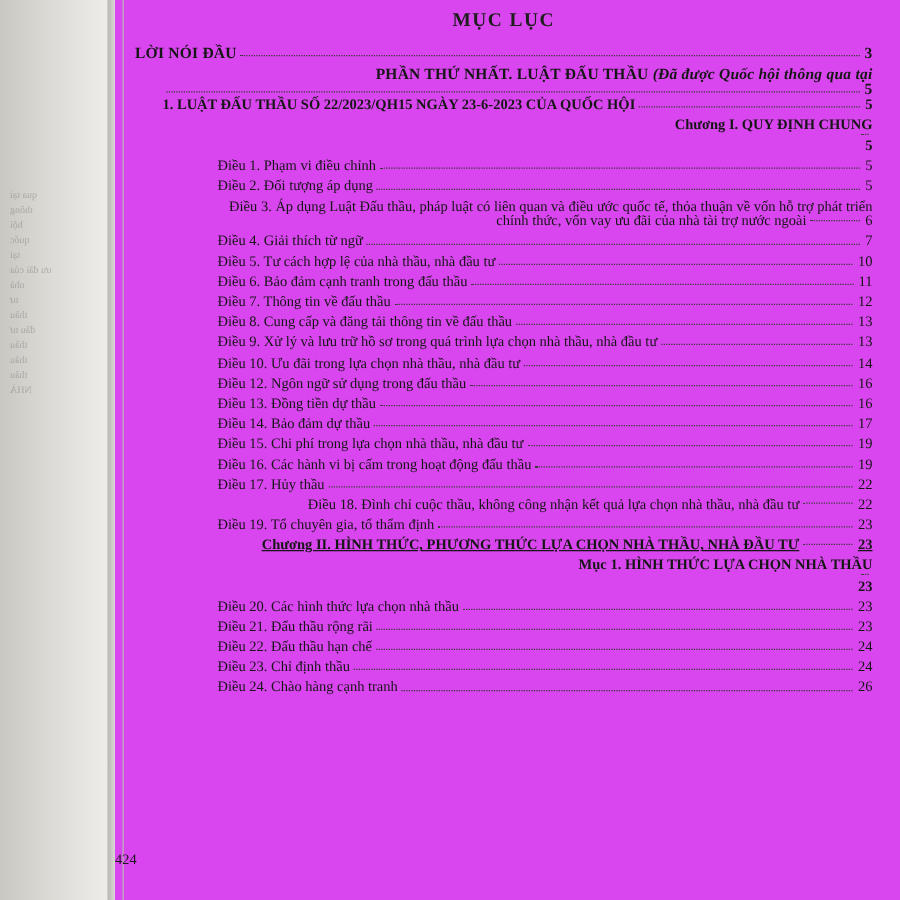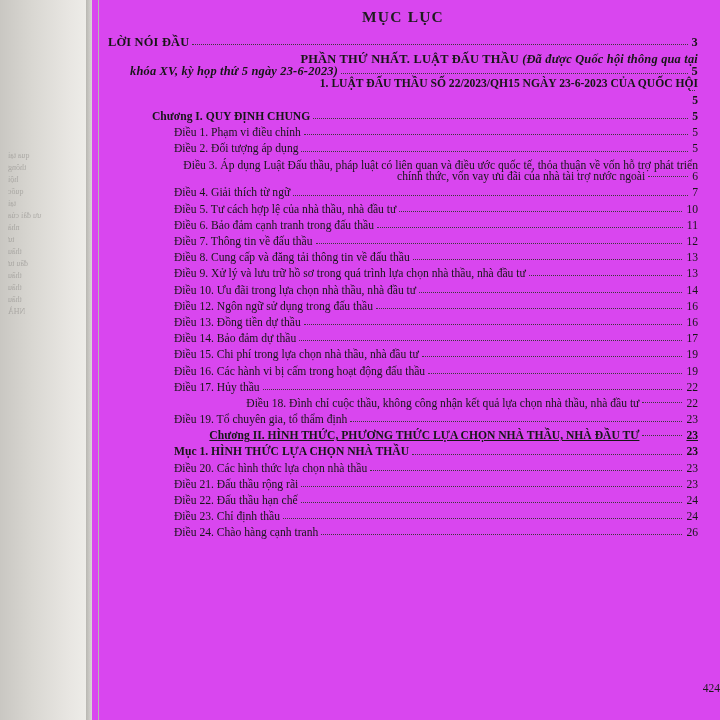"khóa XV, kỳ họp thứ" em { html: <em>khóa XV, kỳ họp thứ 5 ngày 23-6-2023)</em> -> none }
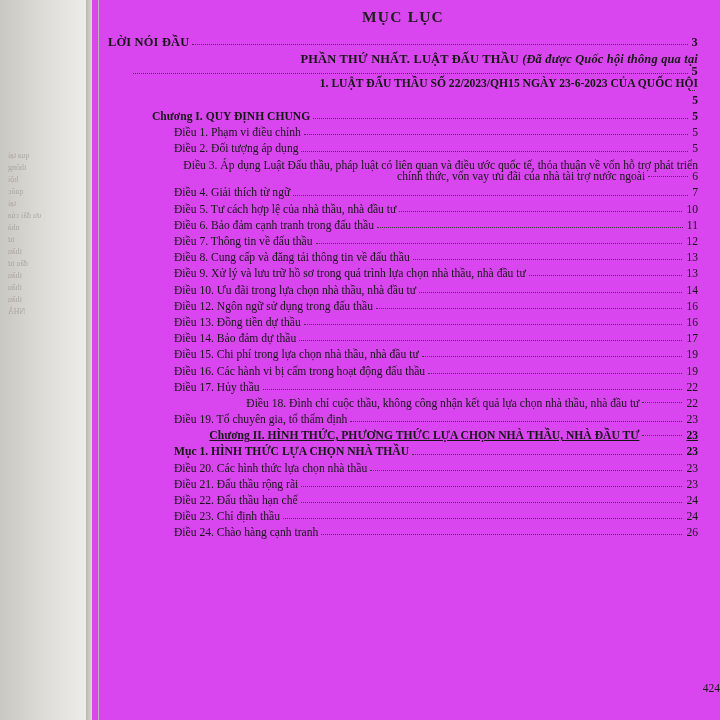"1. LUẬT ĐẤU THẦU SỐ" .lvl-1 { flex-direction: column -> none }
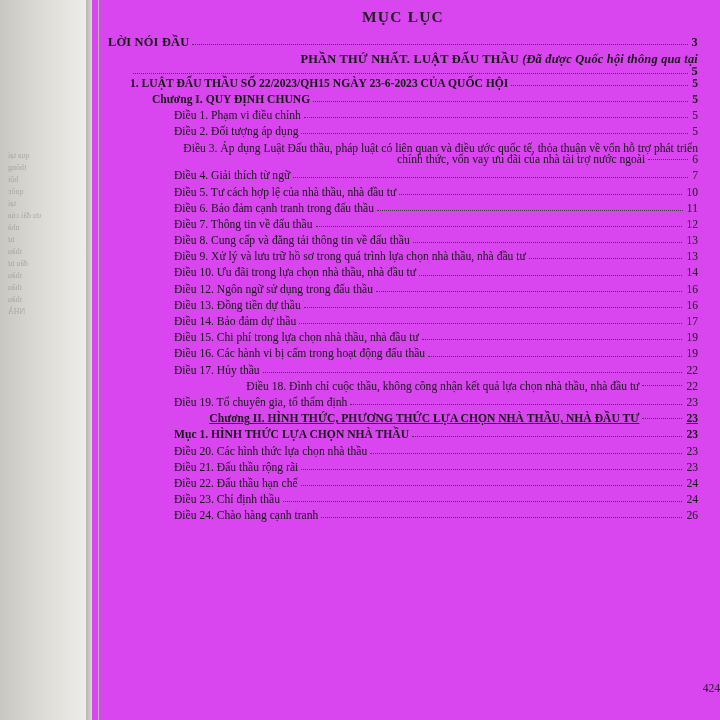"Chương I. QUY ĐỊNH CHUNG" .lvl-2 { flex-direction: none -> column }
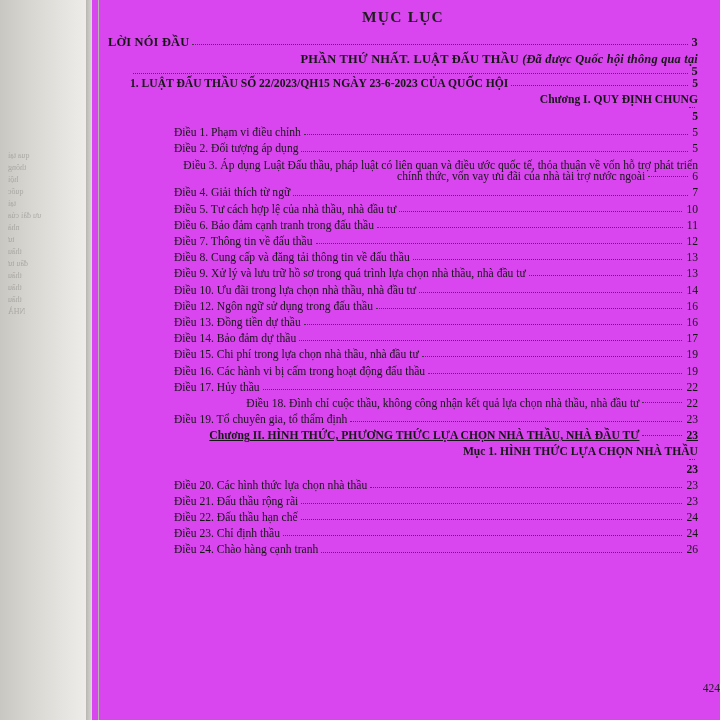"424" .folio { text-align: right -> left }
